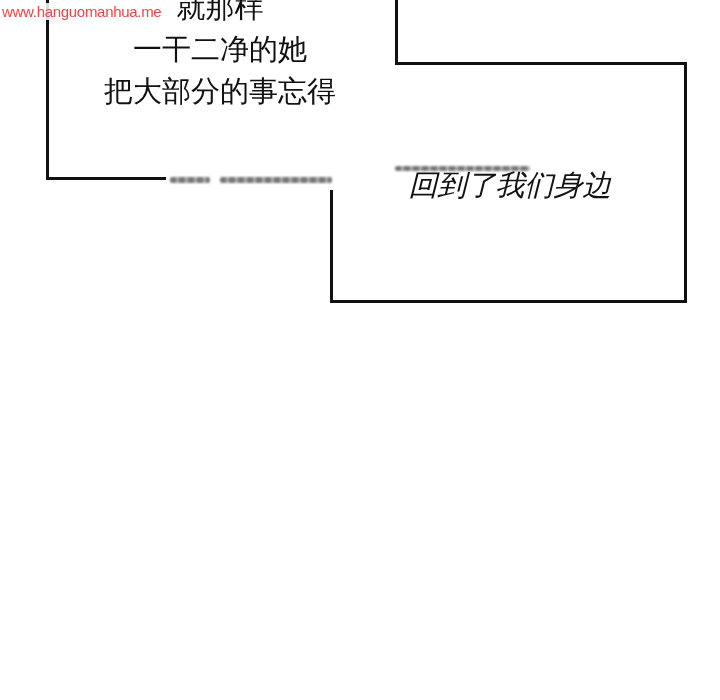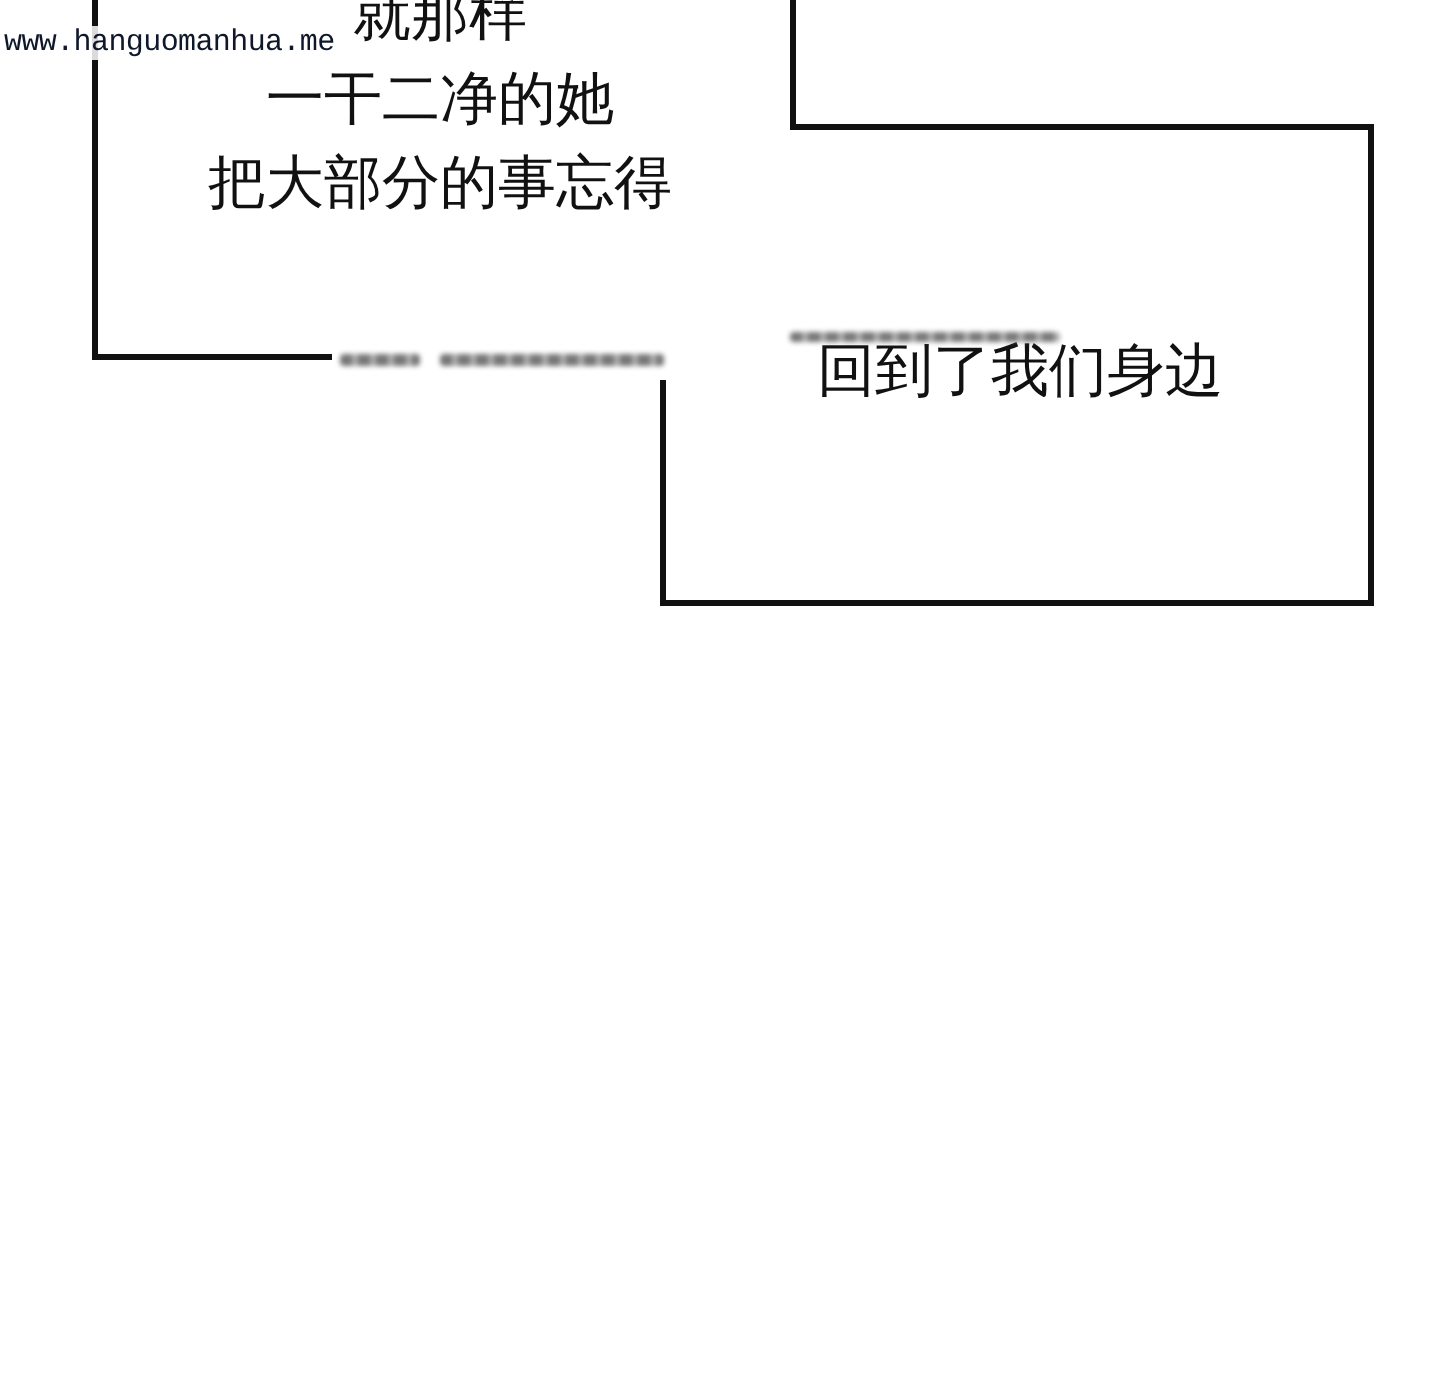"www.hanguomanhua.me" .watermark { color: #0f172a -> #ef4444; font-family: Liberation Mono, monospace -> Liberation Sans, sans-serif; top: 13px -> 3px }
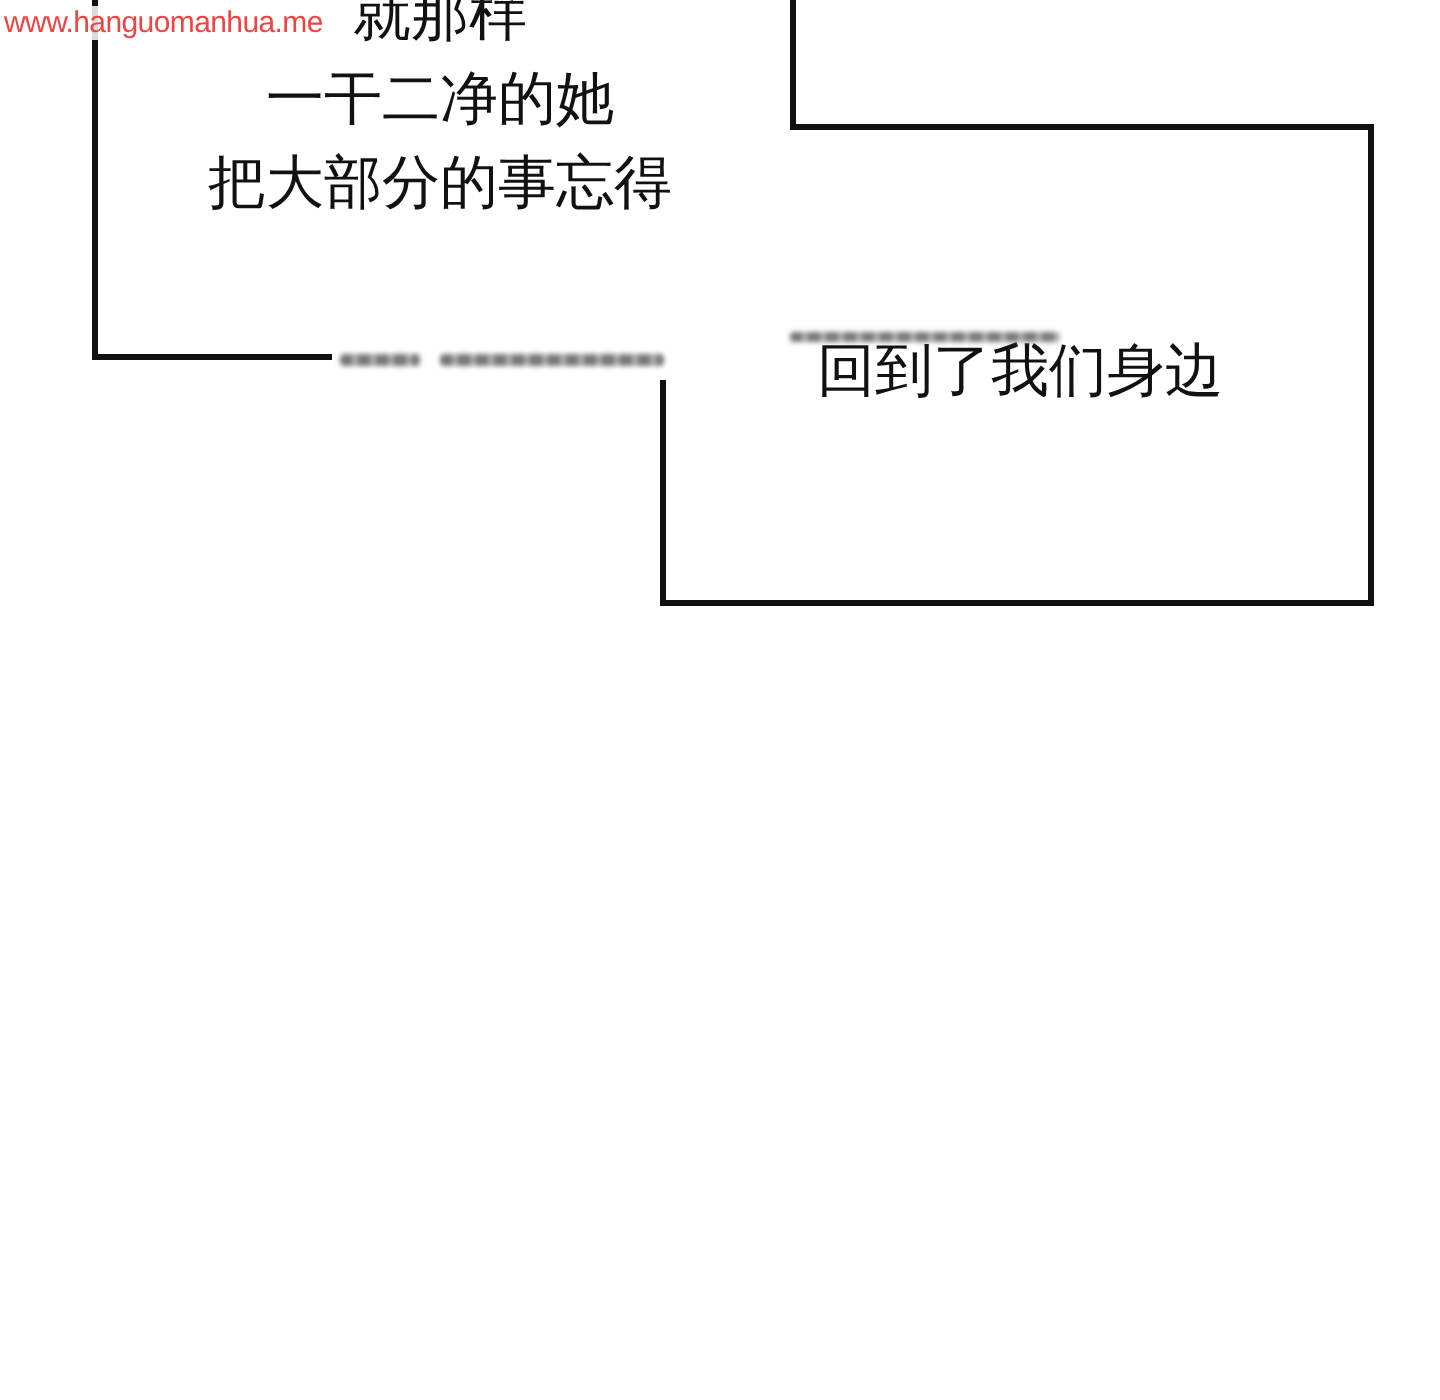"回到了我们身边" .cap2 { font-style: none -> italic }
